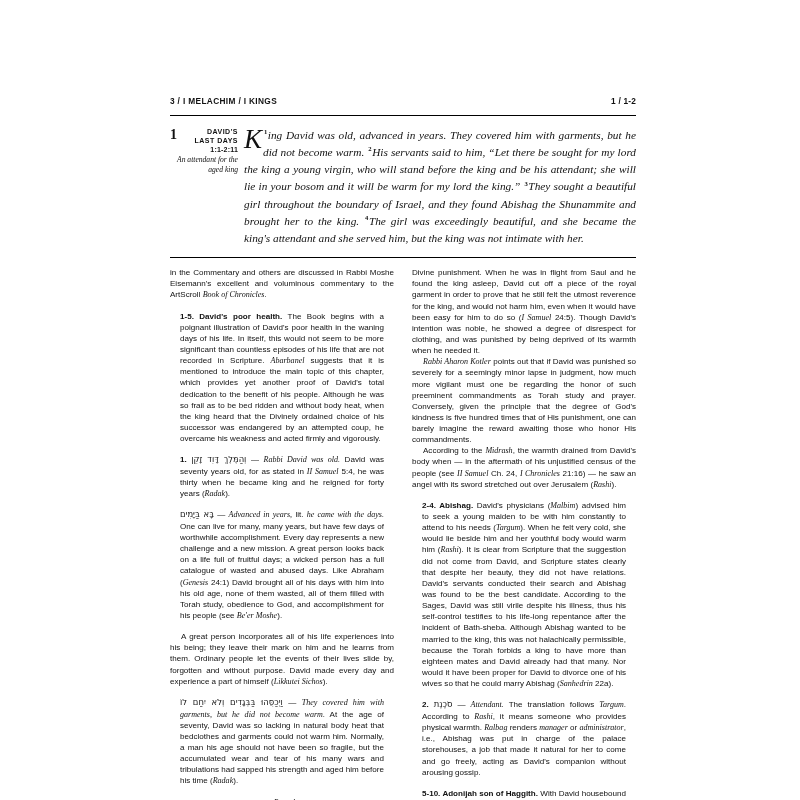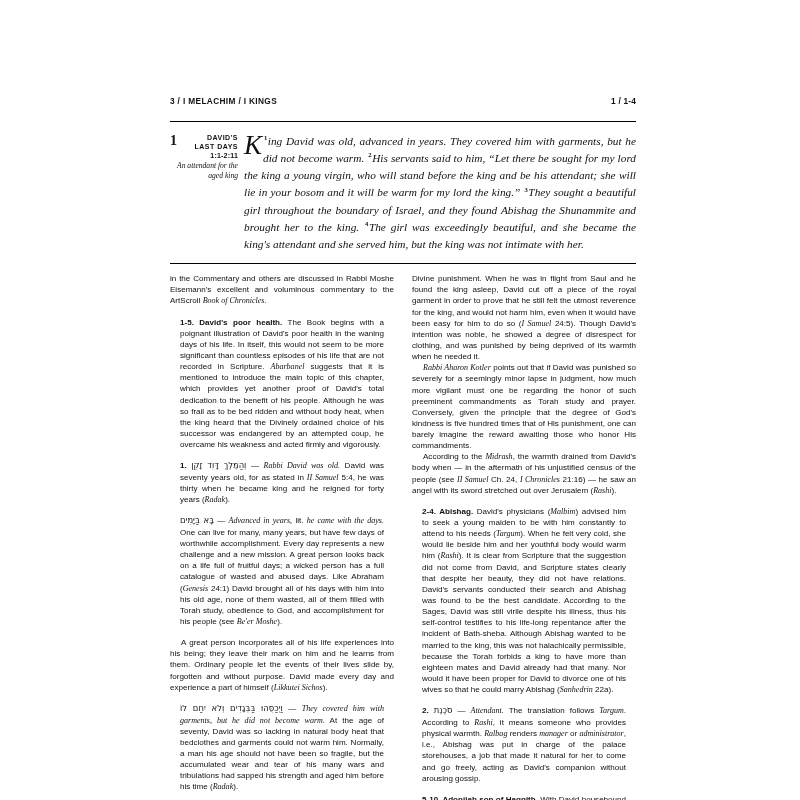"3 / I MELACHIM /" .runhead { padding-bottom: 15px -> 9px }
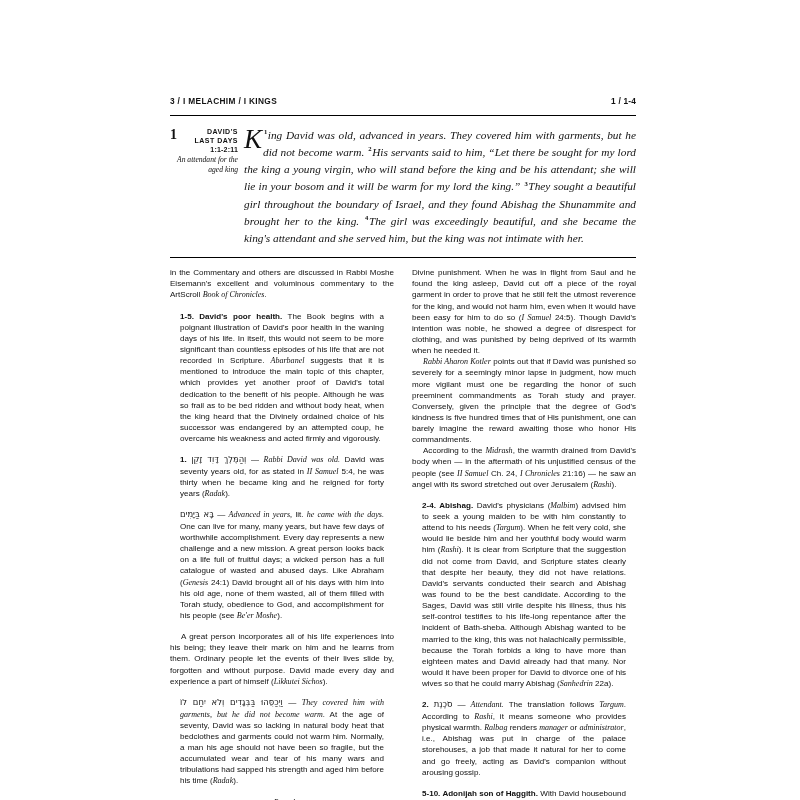"1 / 1-4" span.folio-right { text: 1-4 -> 1-2 }
